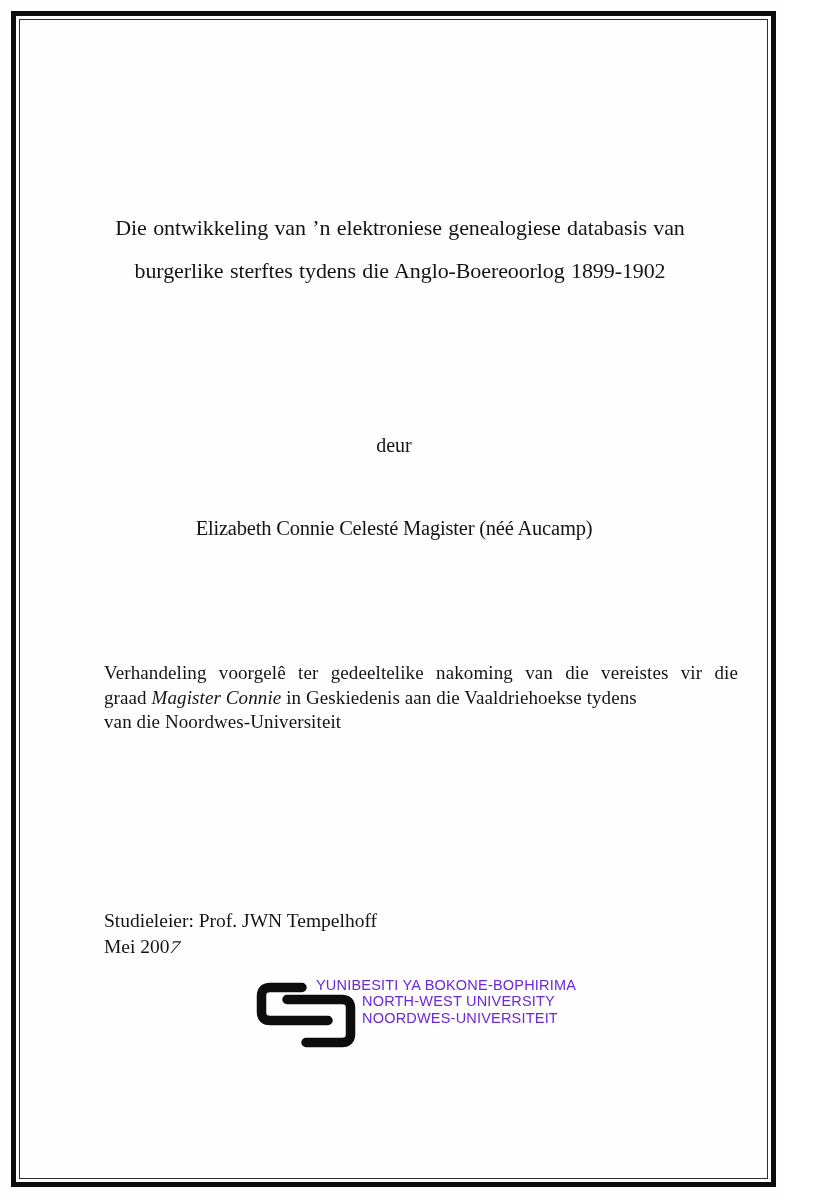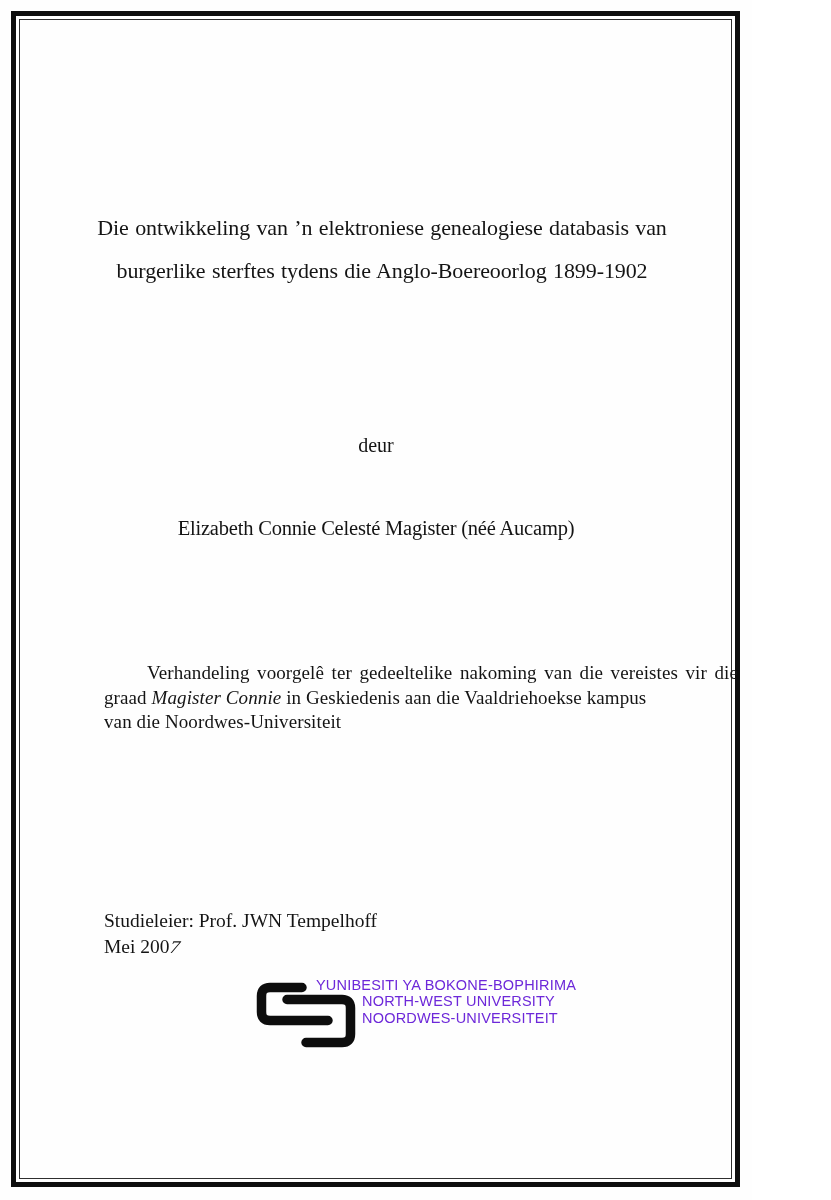"Die ontwikkeling van ’n elektroniese" .page { padding-left: none -> 36px }
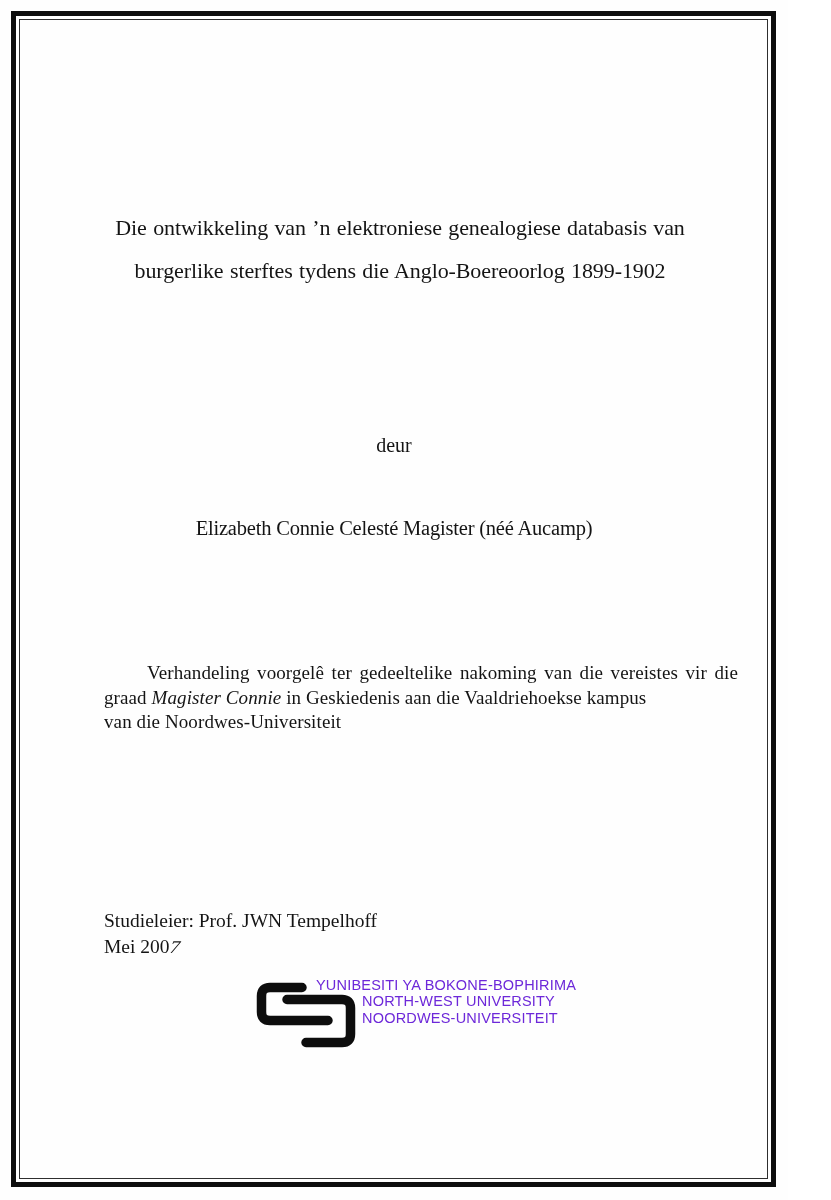"Verhandeling voorgelê ter gedeeltelike" .decl-line1 { margin-left: 43px -> none }
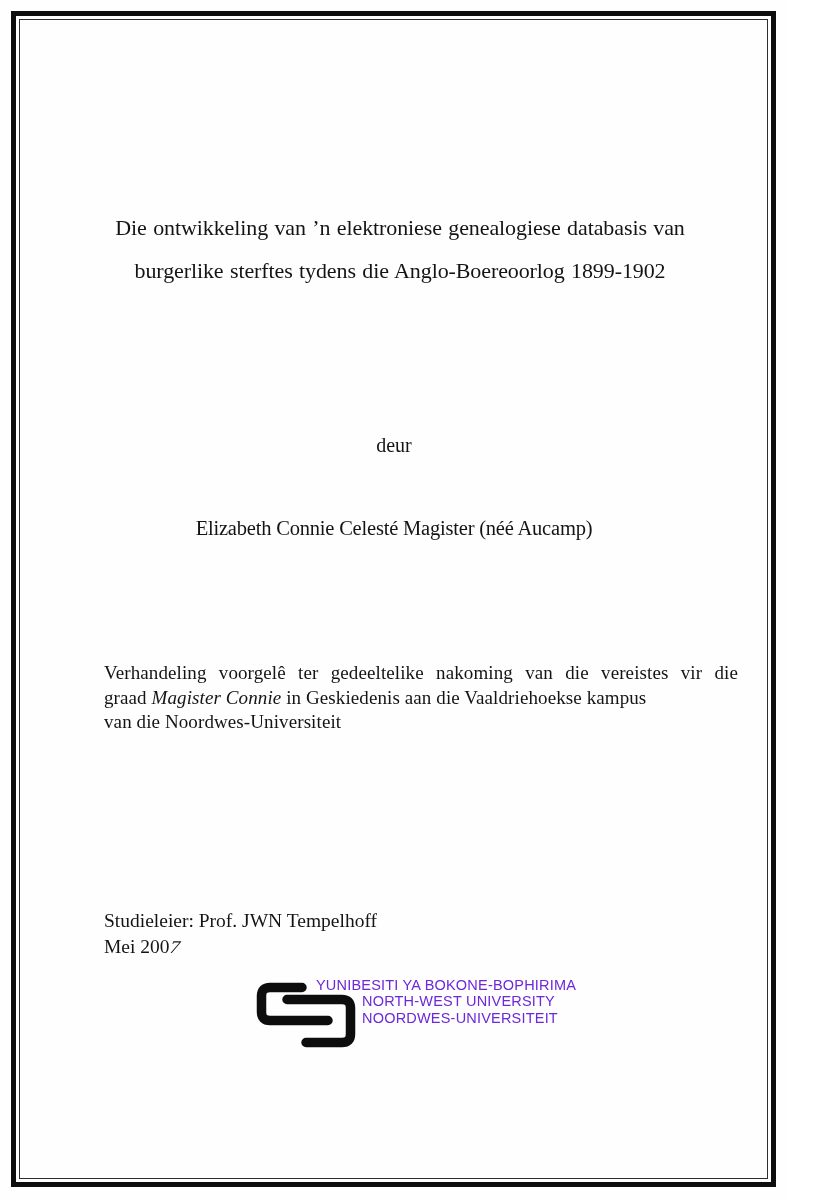"in Geskiedenis aan die Vaaldriehoekse" span { text: kampus -> tydens }
